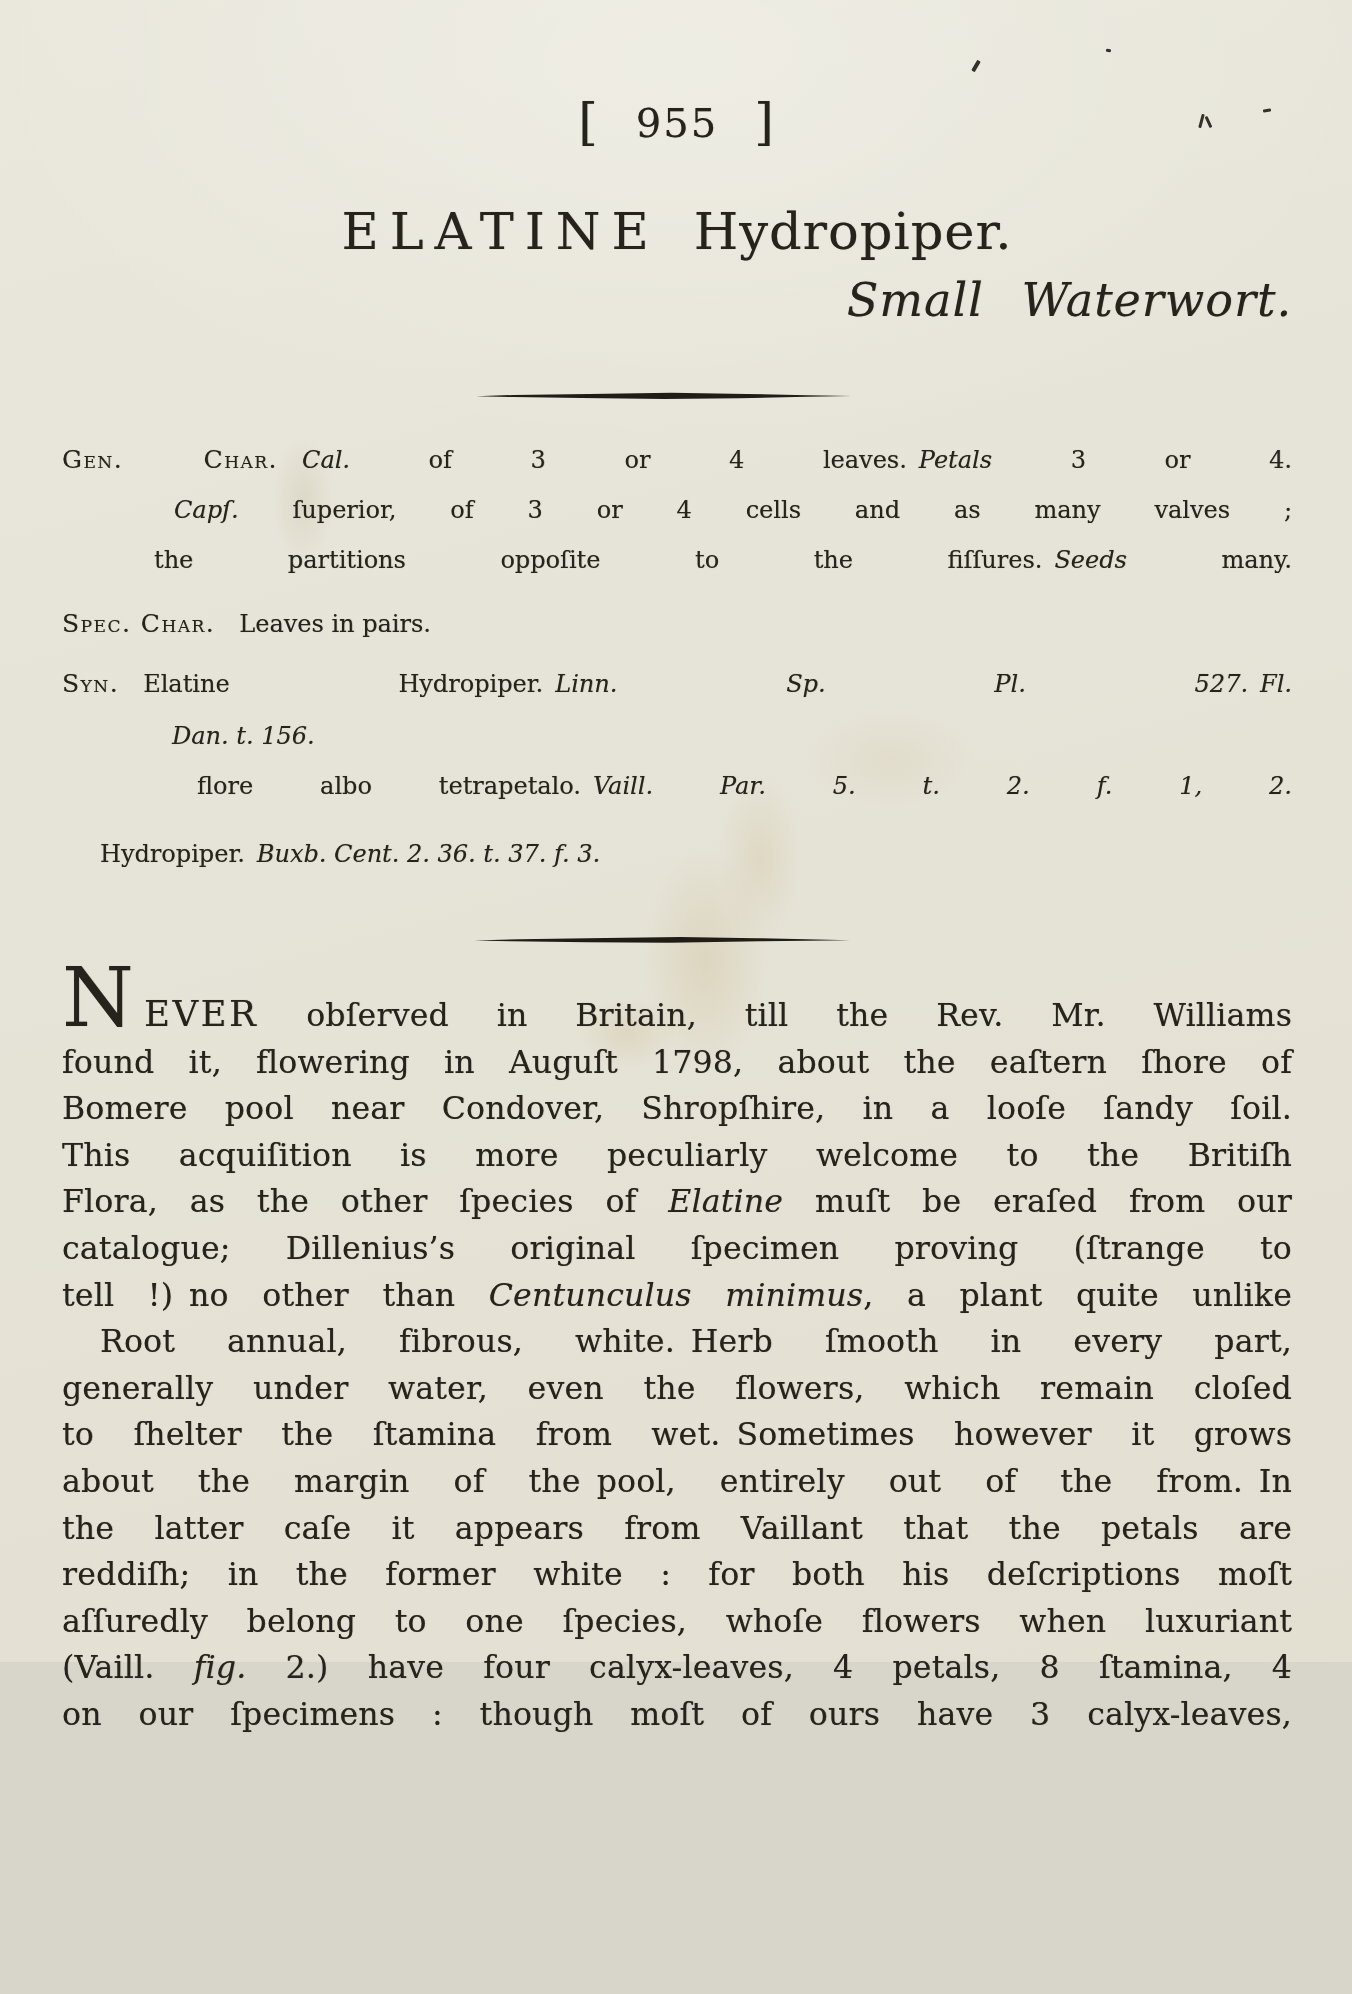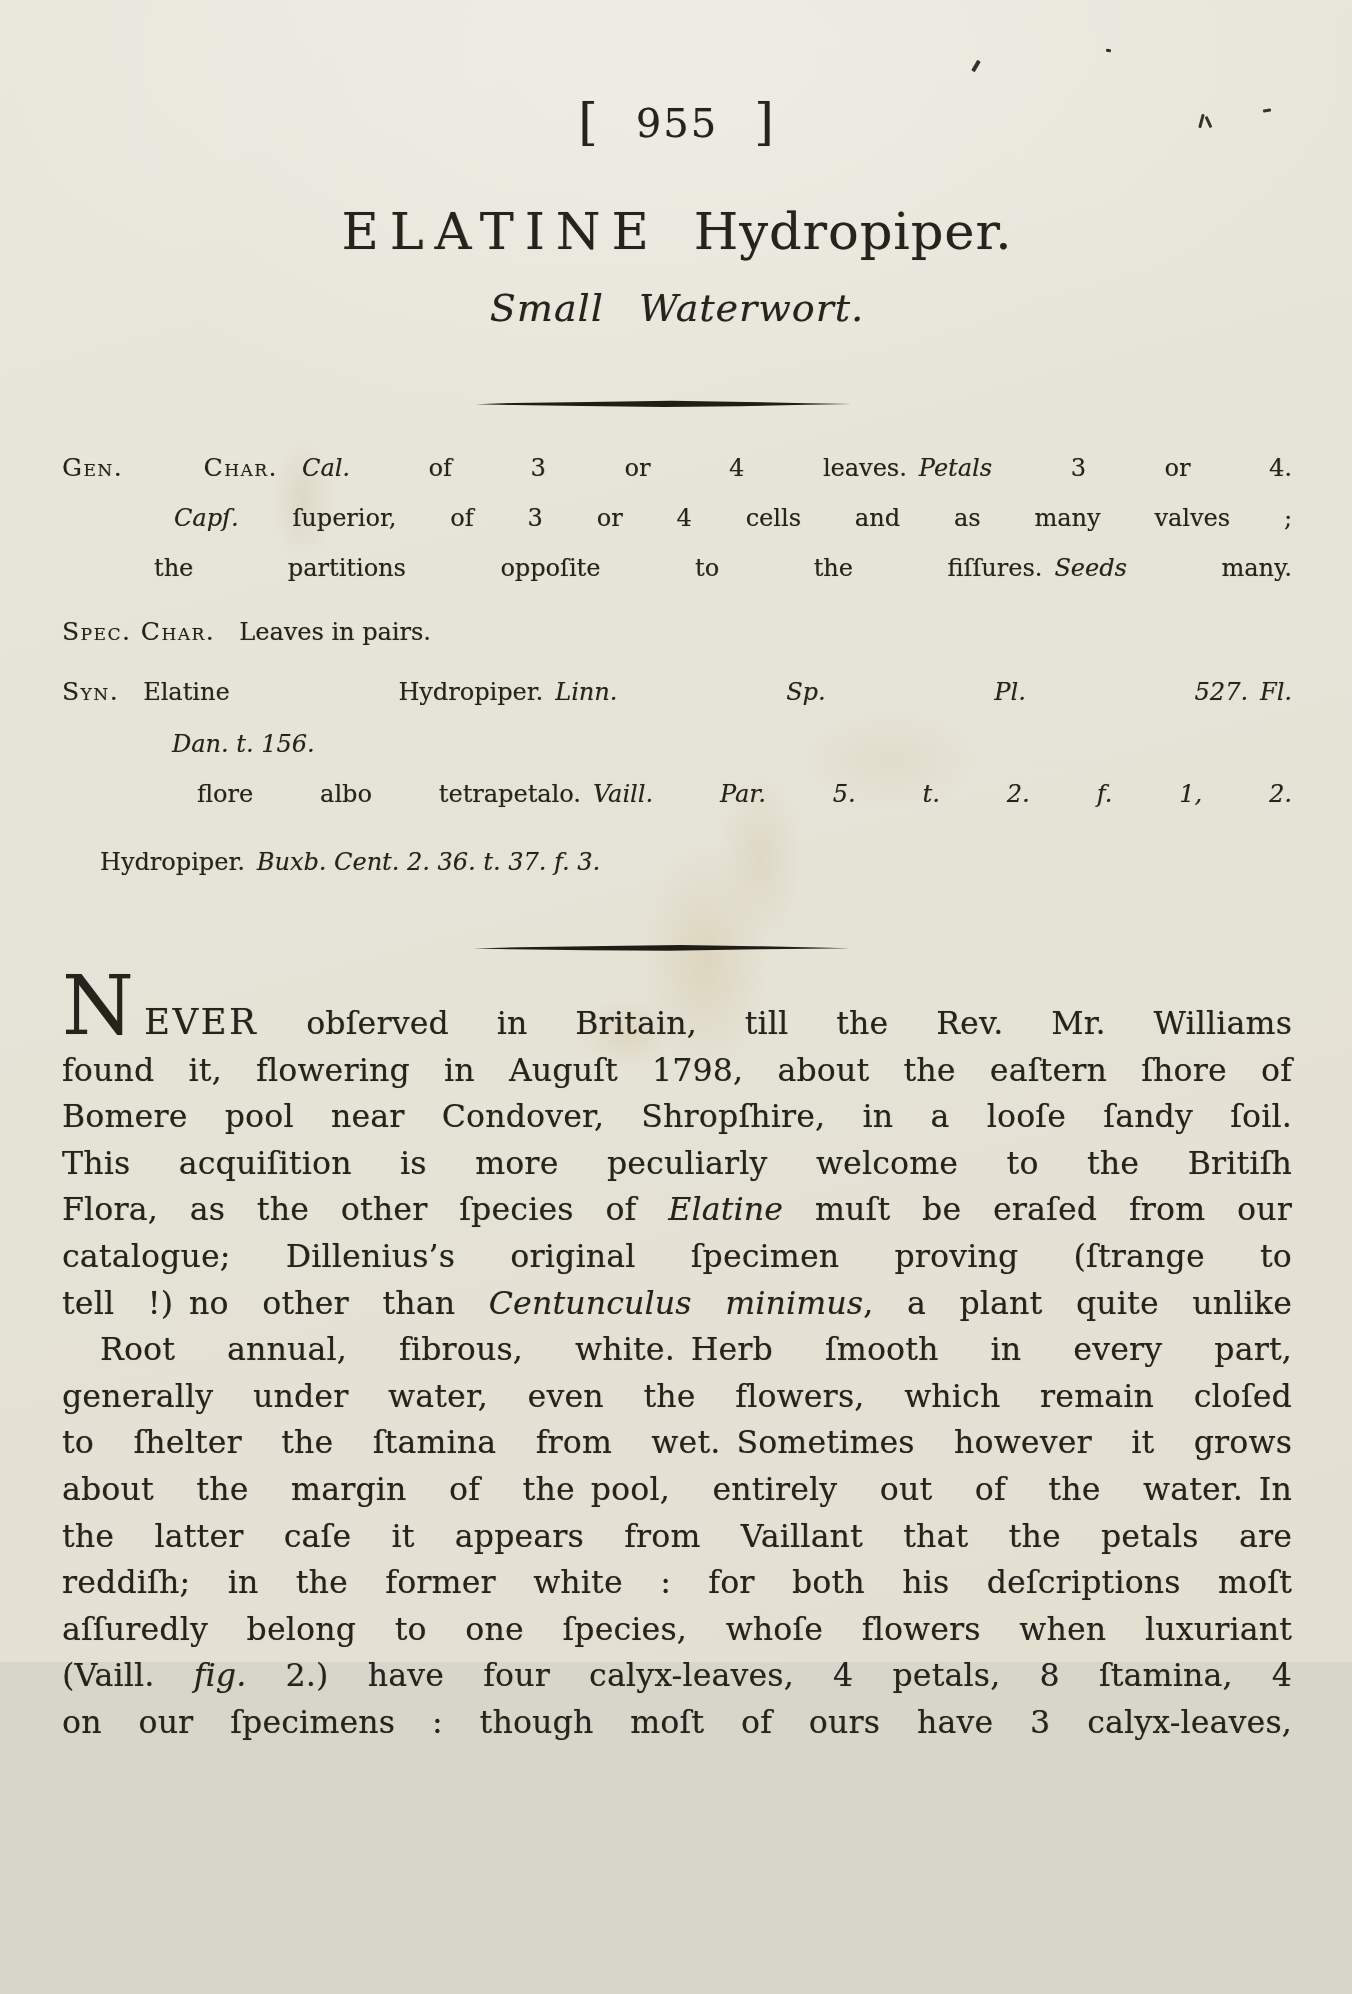"Small Waterwort." .subtitle { font-size: 38px -> 46px; margin: 20px 0 0 -> 12px 0 0; text-align: center -> right }
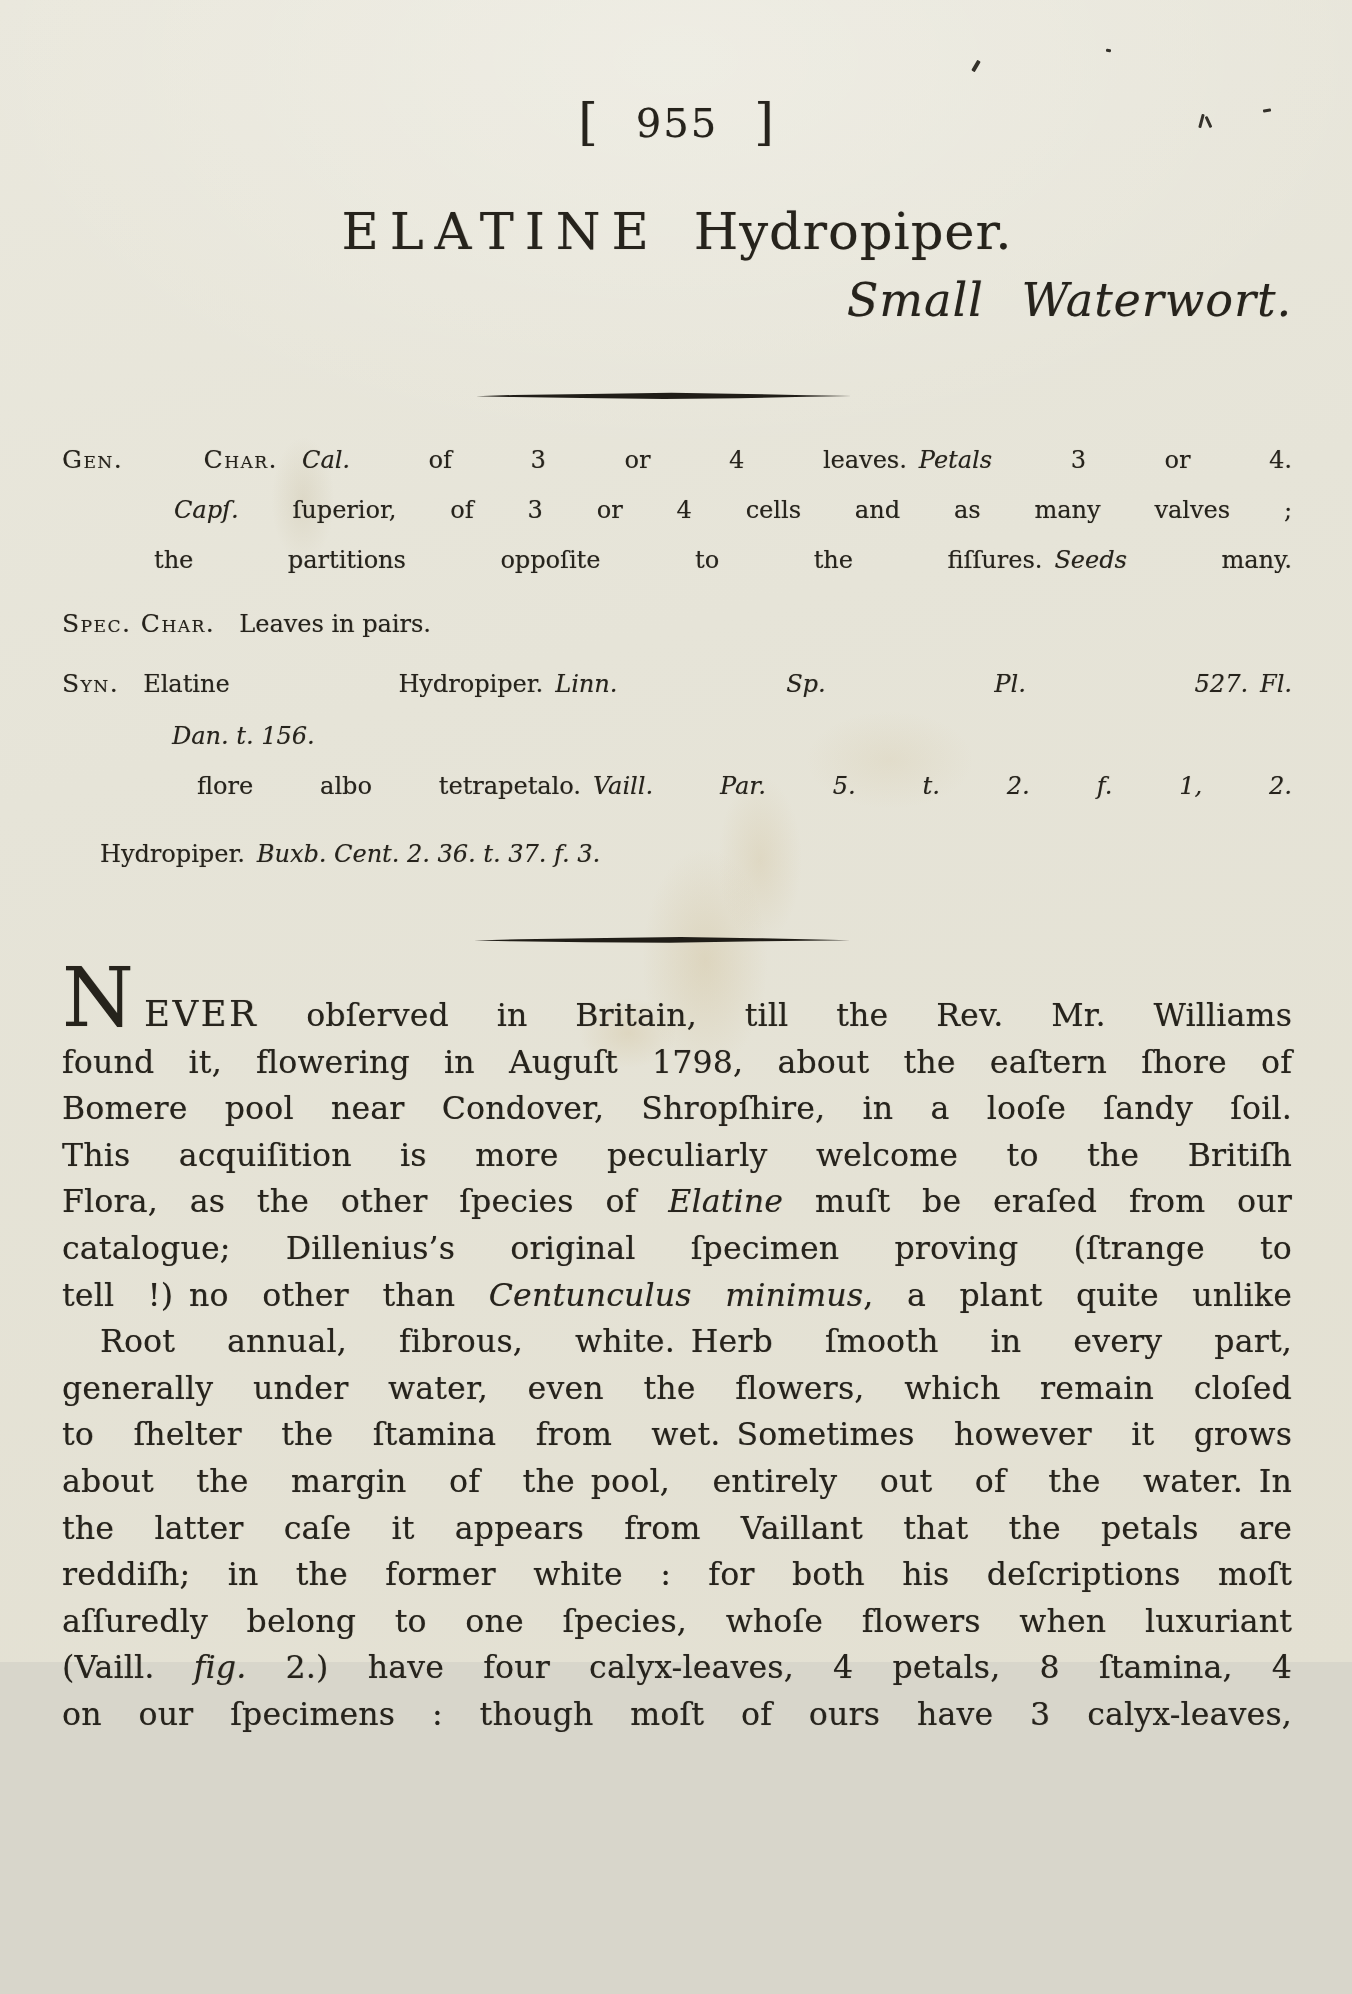"about the margin of the" span.seg-r { text: water -> from }
